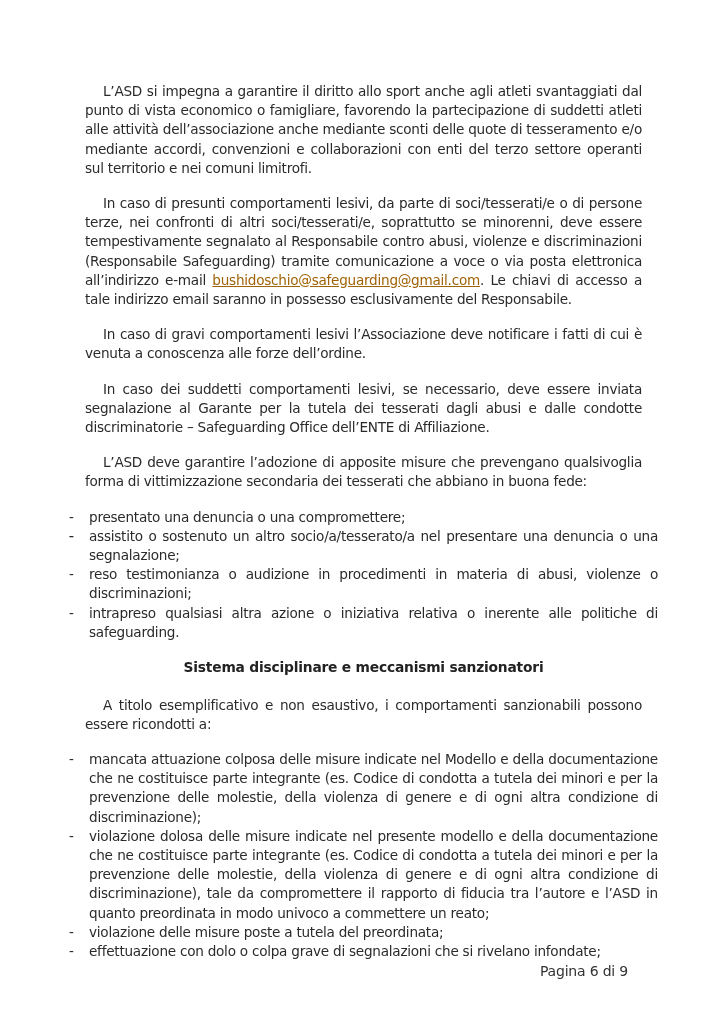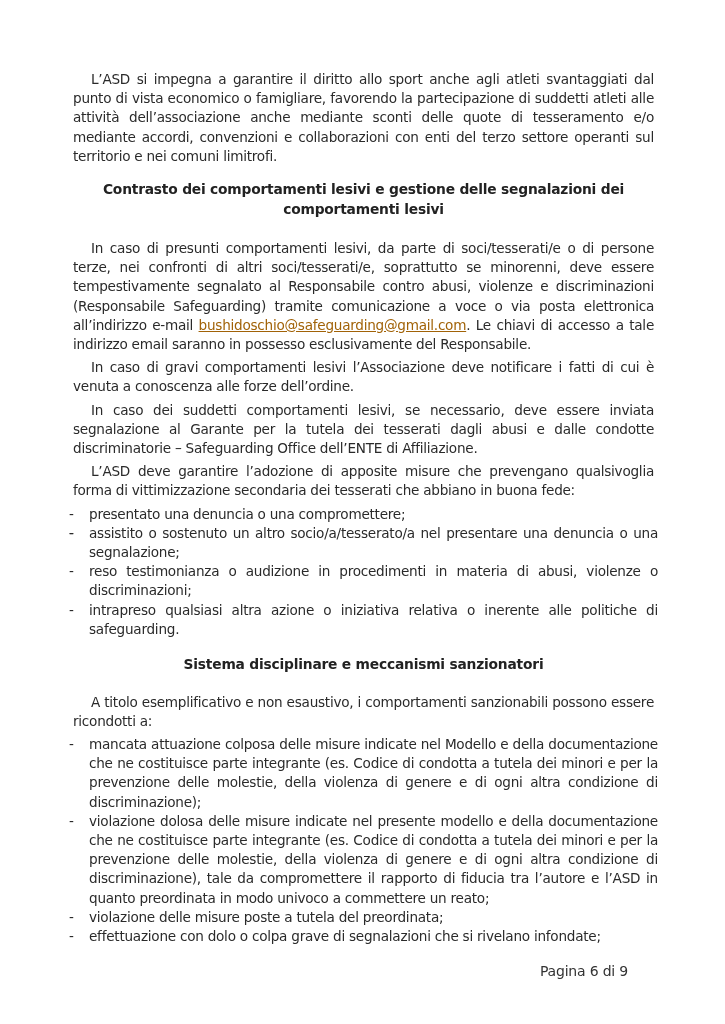"L’ASD si impegna a garantire" .p { margin: 4px -> 16px }
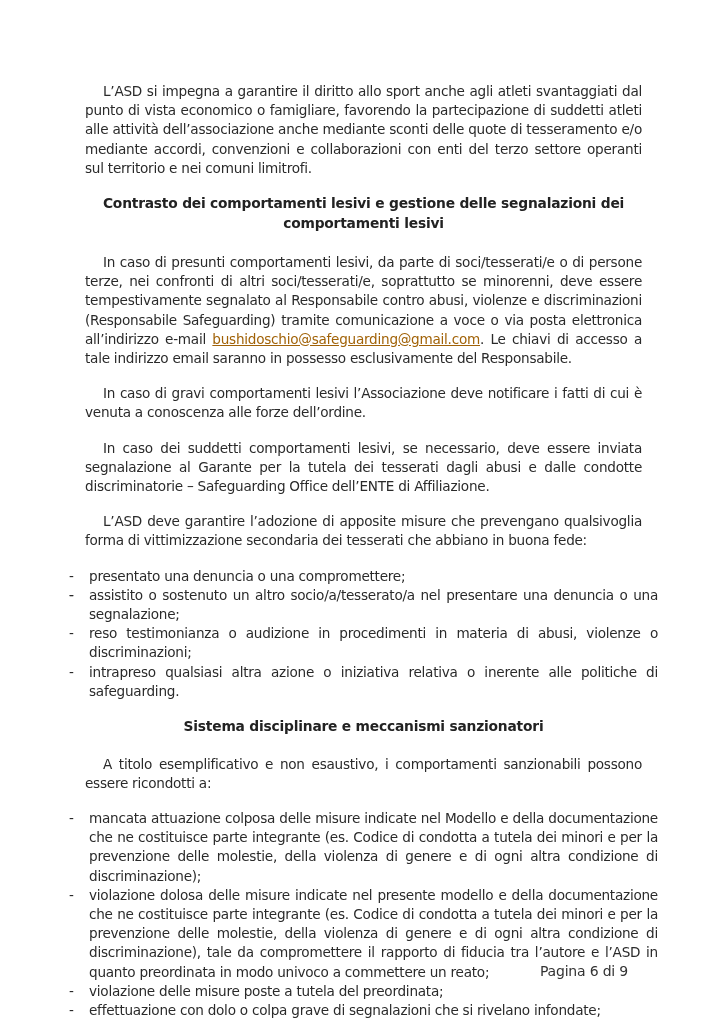"Contrasto dei comportamenti lesivi e" h2 { html: <h2>Contrasto dei comportamenti lesivi e gestione delle segnalazioni dei comportamenti lesivi</h2> -> none }
